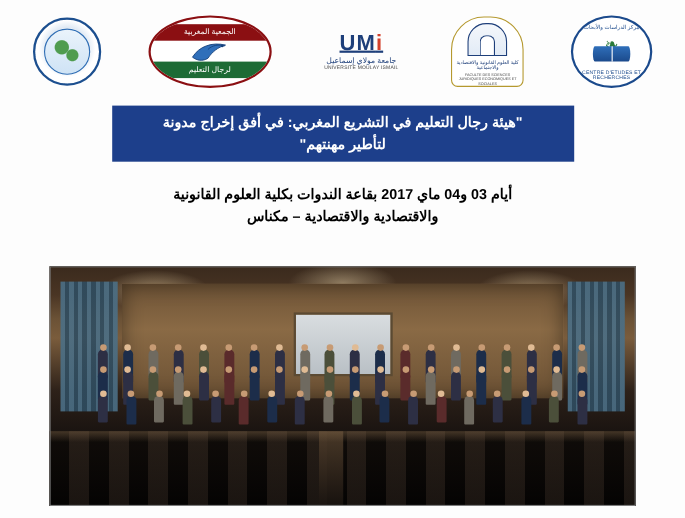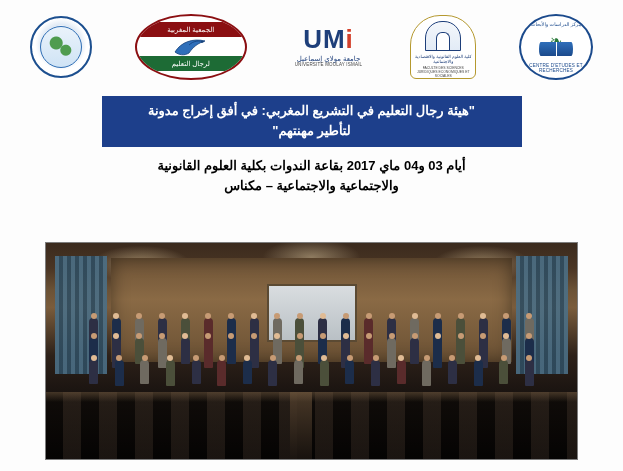"UMi" .logo-umi .umi-mark { font-size: 26px -> 20px; text-decoration: none -> underline }
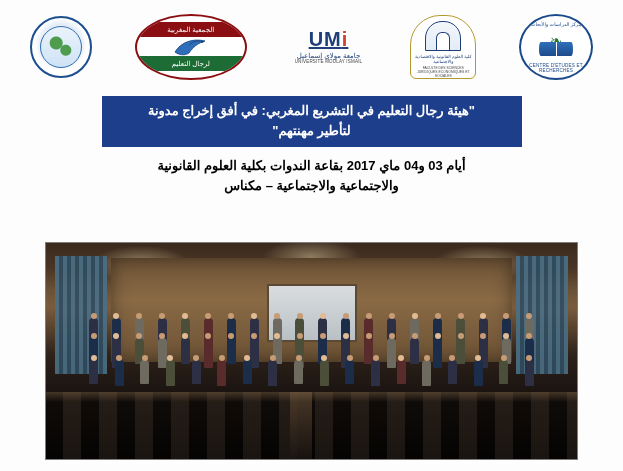"أيام 03 و04 ماي 2017" .subtitle { margin-top: 9px -> 20px }
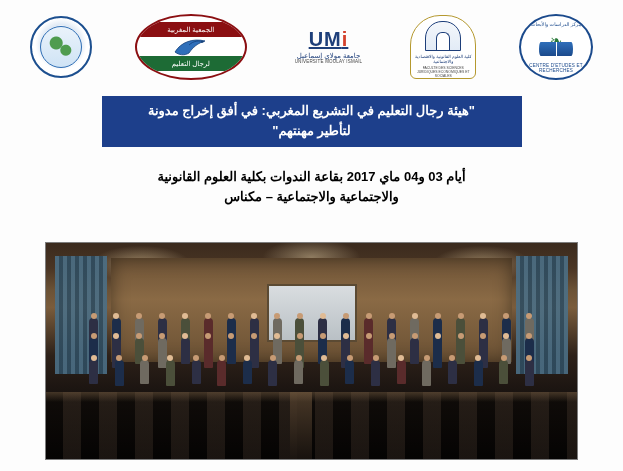"والاجتماعية والاجتماعية – مكناس" div { text: والاجتماعية والاجتماعية -> والاقتصادية والاقتصادية }
